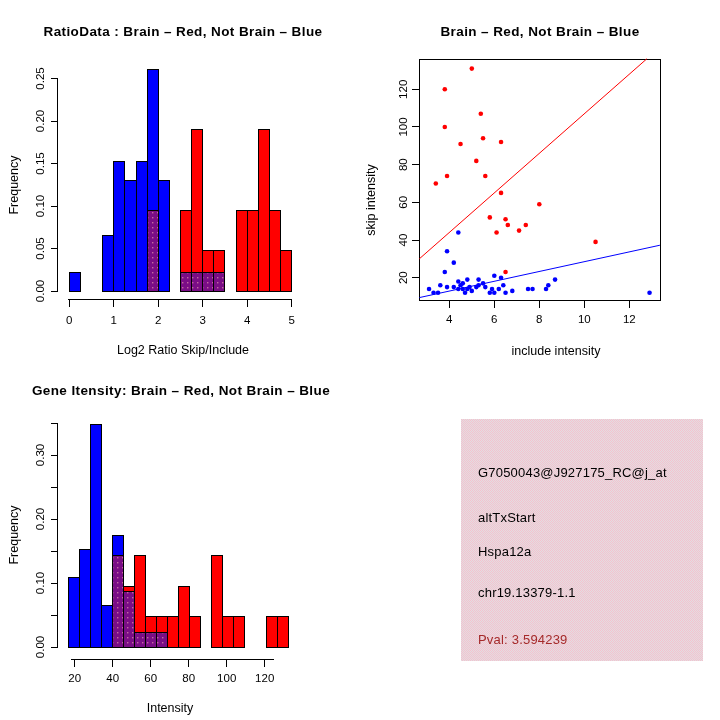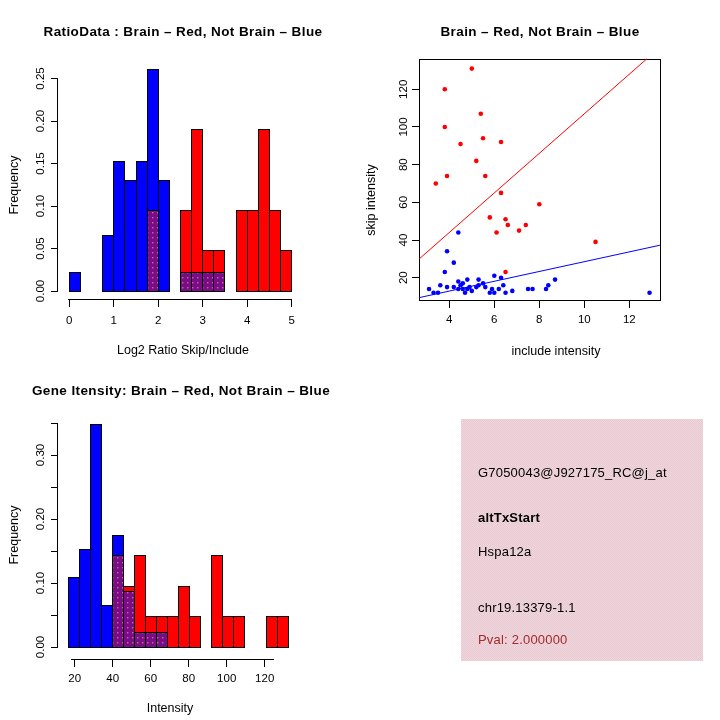"altTxStart" .l2 { font-weight: bold -> none }
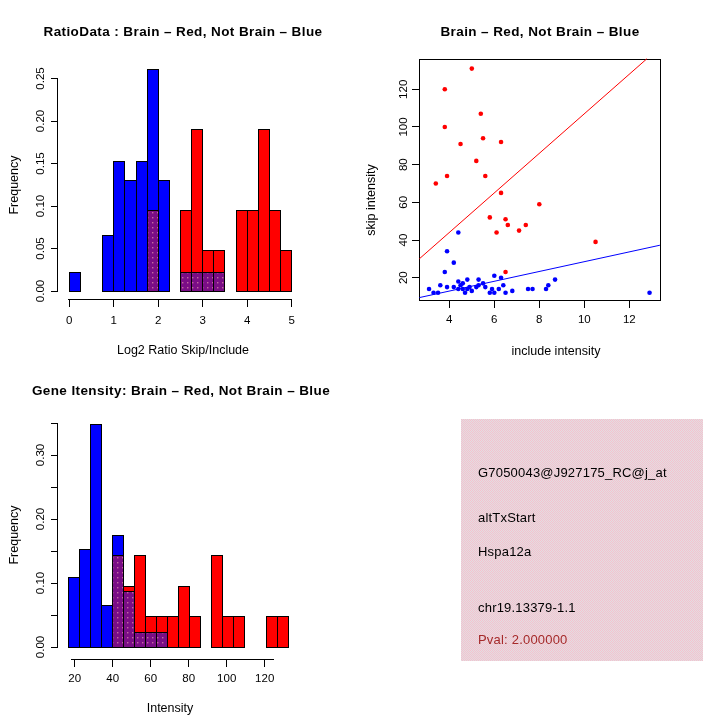"chr19.13379-1.1" .l4 { top: 181px -> 166px }
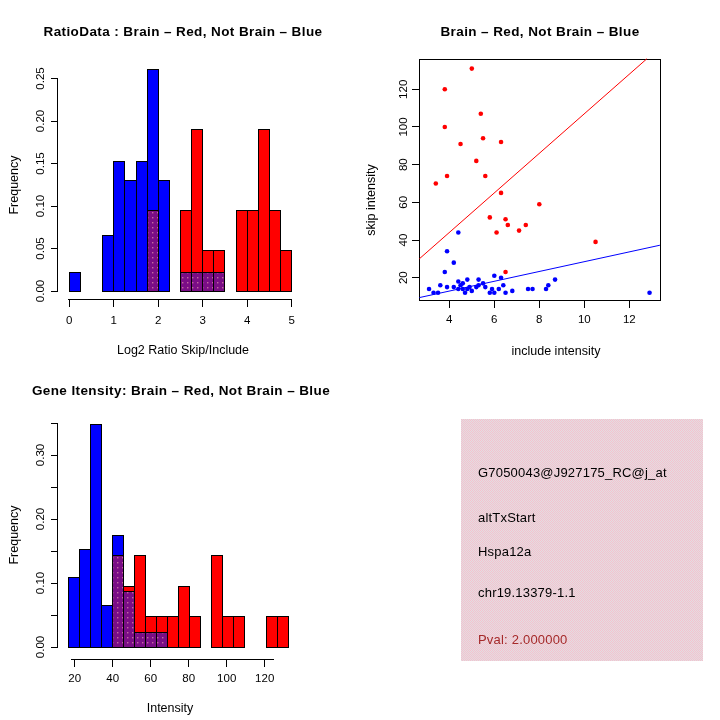"Pval: 2.000000" div.info-line { text: 2.000000 -> 3.594239 }
